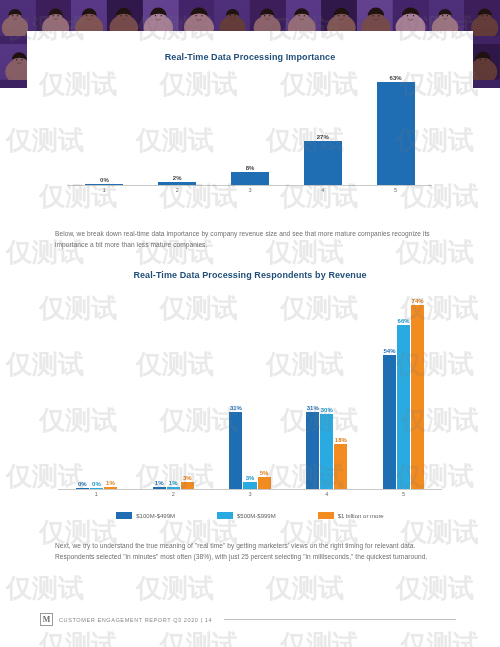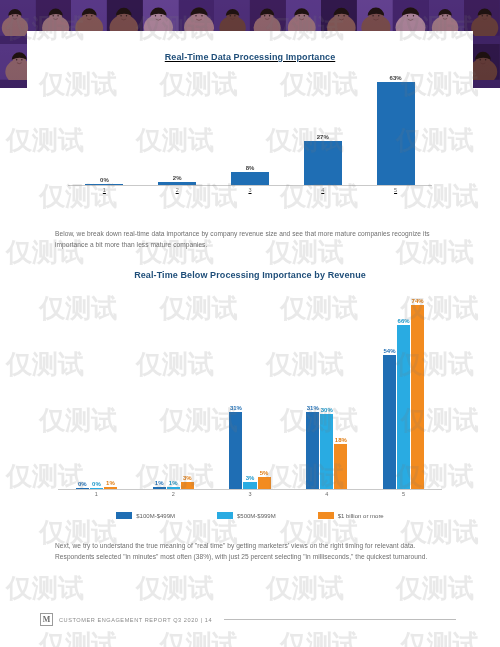"Real-Time Data Processing Importance" #chart1 { text-decoration: underline -> none }
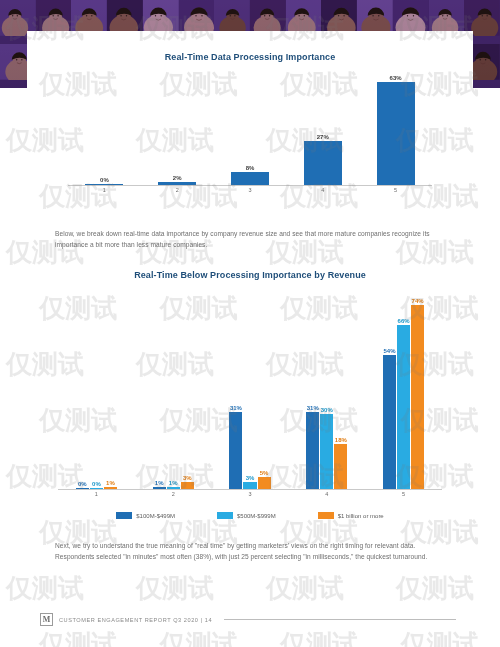"Real-Time Below Processing Importance by" div.chart-title { text: Below Processing Importance -> Data Processing Respondents }
